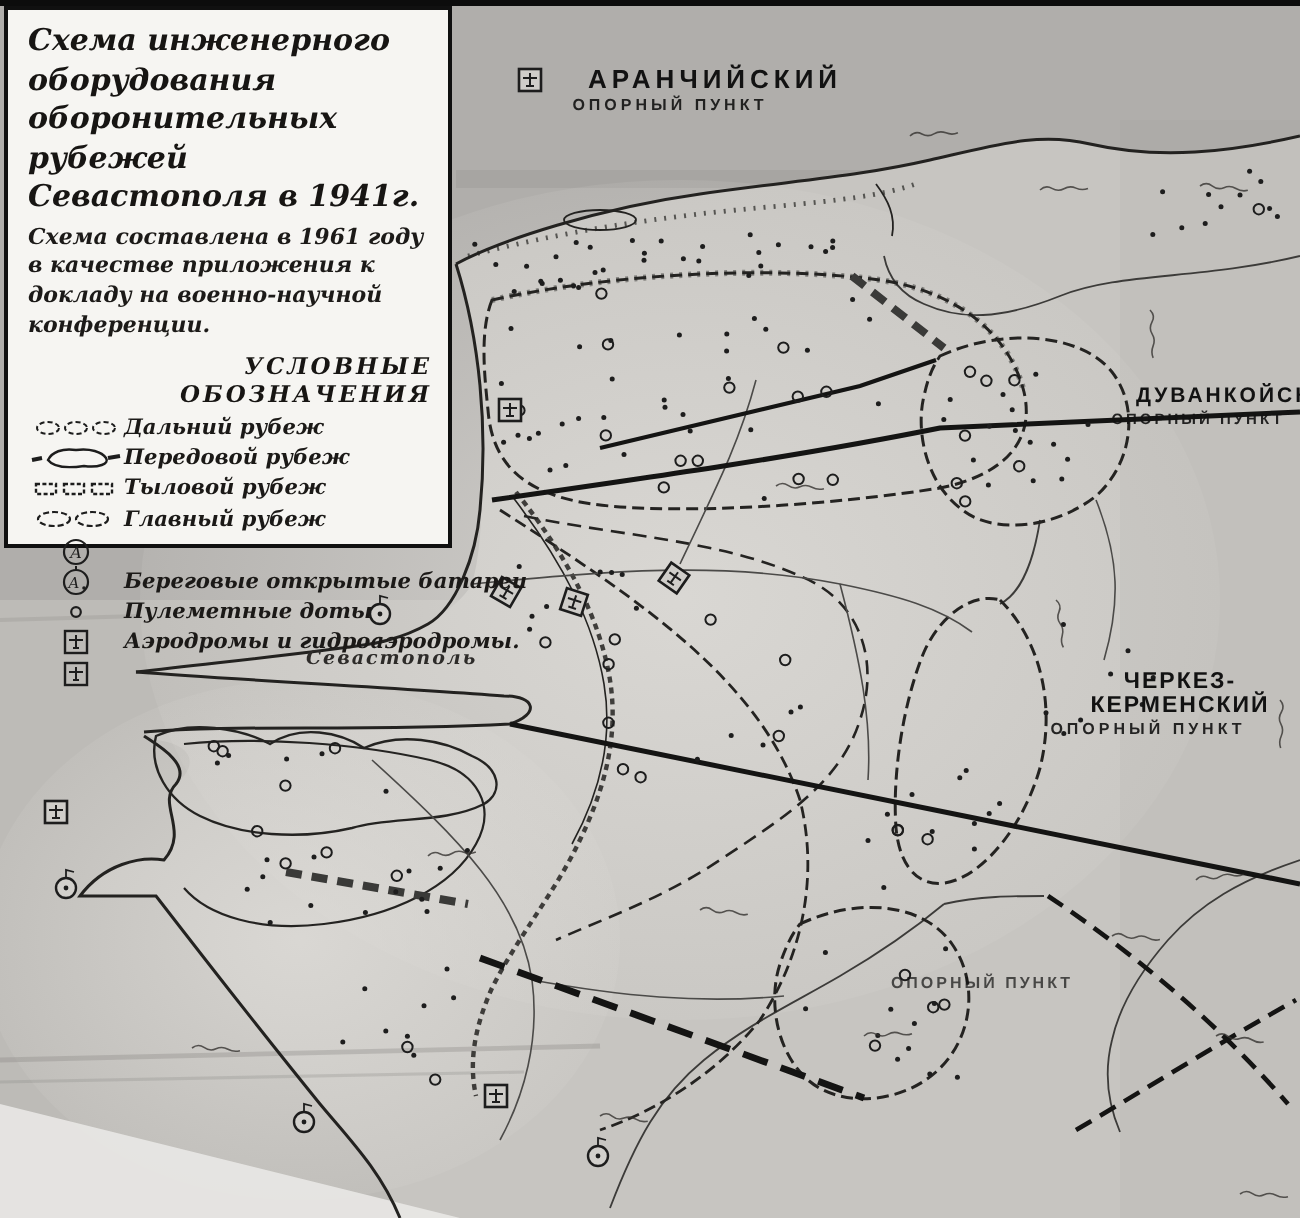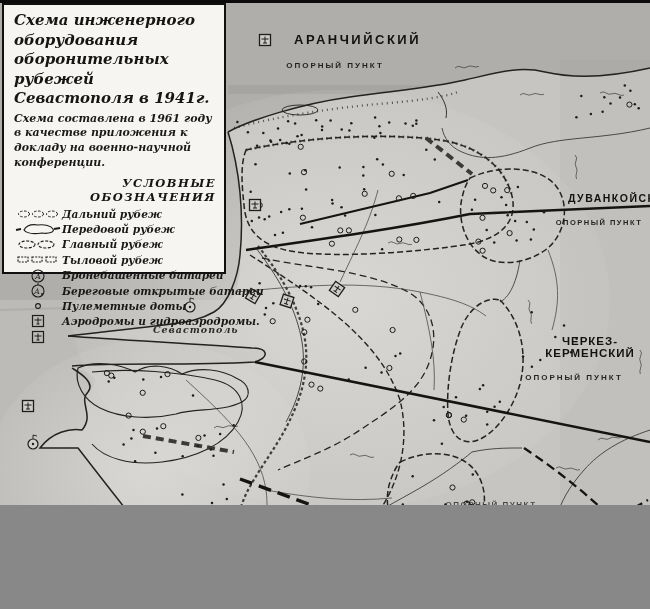"Схема инженерного оборудования" .page { height: 505px -> 609px }
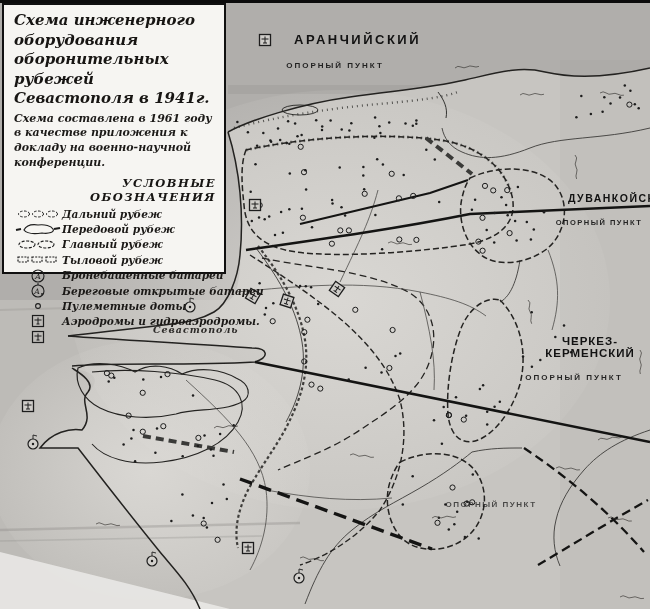"ОПОРНЫЙ ПУНКТ" .sp .sb { margin-top: 14px -> 1px }
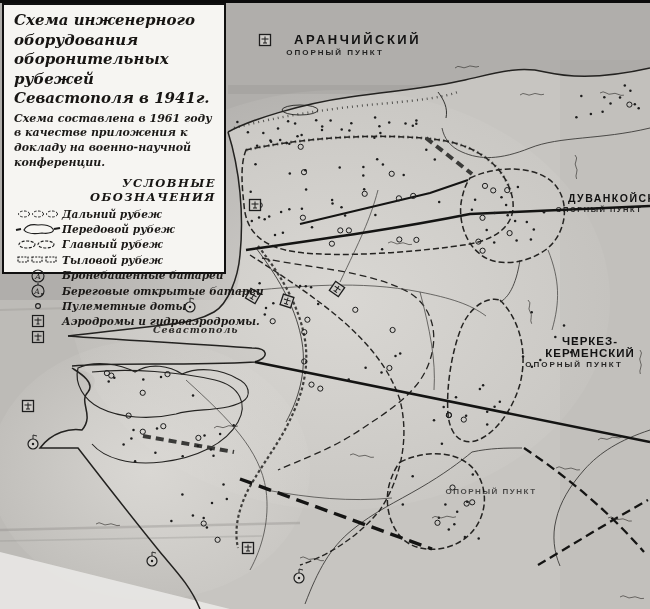"Главный рубеж" div.lg-row { order: before "Тыловой рубеж" -> after "Тыловой рубеж" }
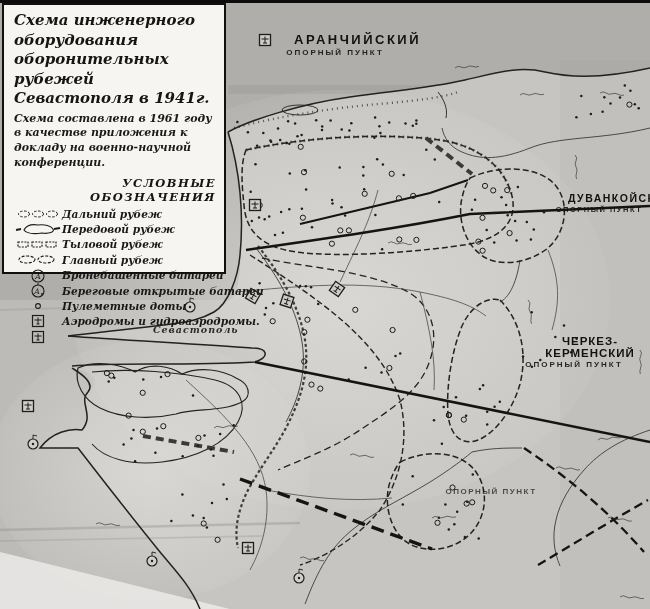"Бронебашенные батареи" span.lg-lab { html: <span>Бронебашенные батареи</span> -> none }
